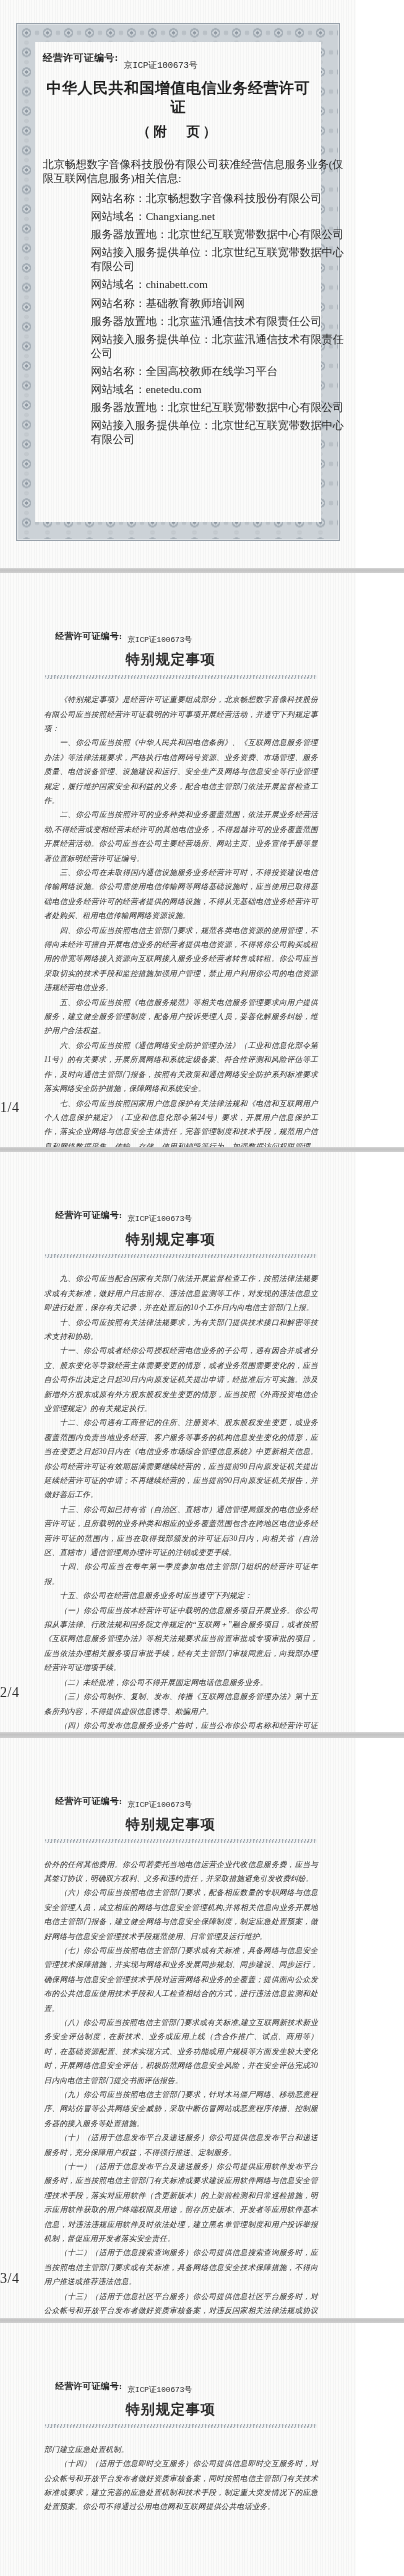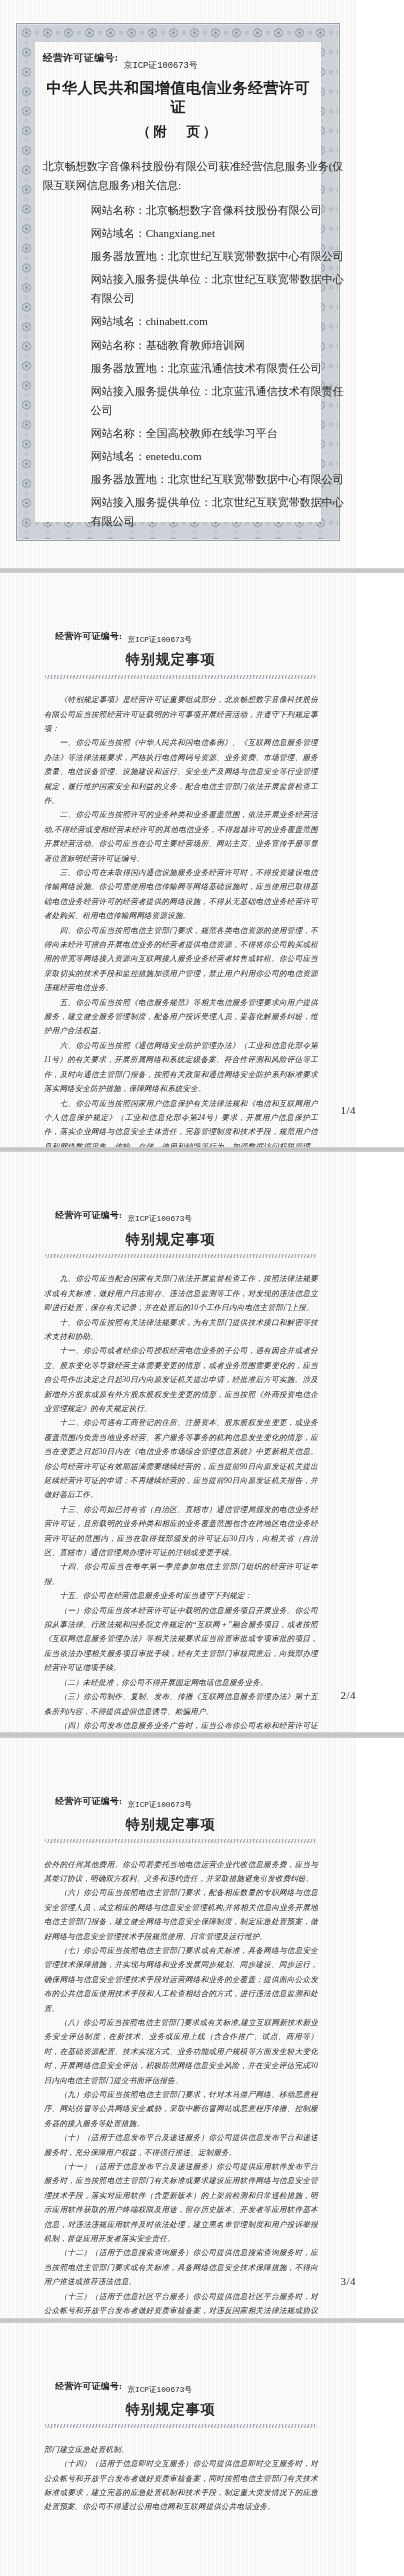"北京畅想数字音像科技股份有限公司获准经营信息服务业务(仅限互联网信息服务)相关信" .lic-body { line-height: 19px -> 14px }
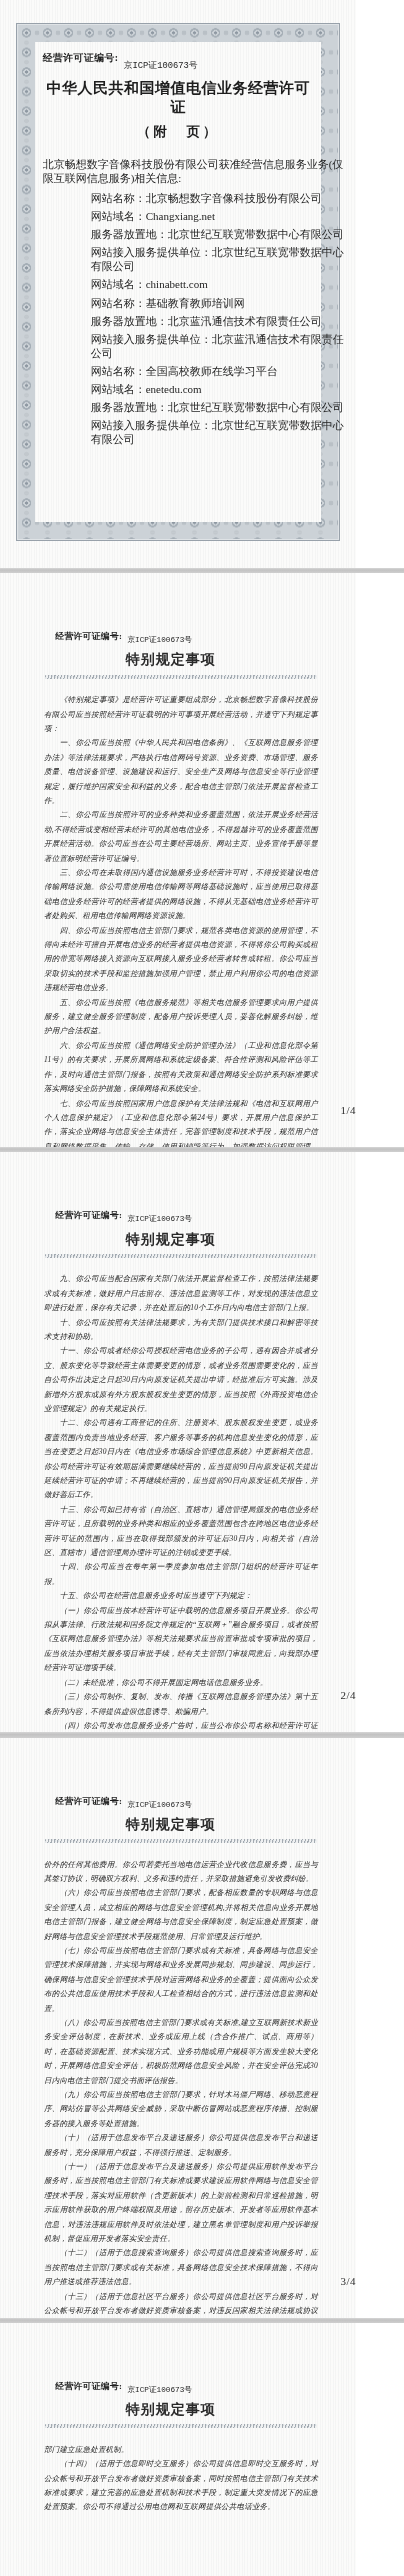"1/4" .sp-pagenum { font-size: 11px -> 14px; text-align: right -> left }
